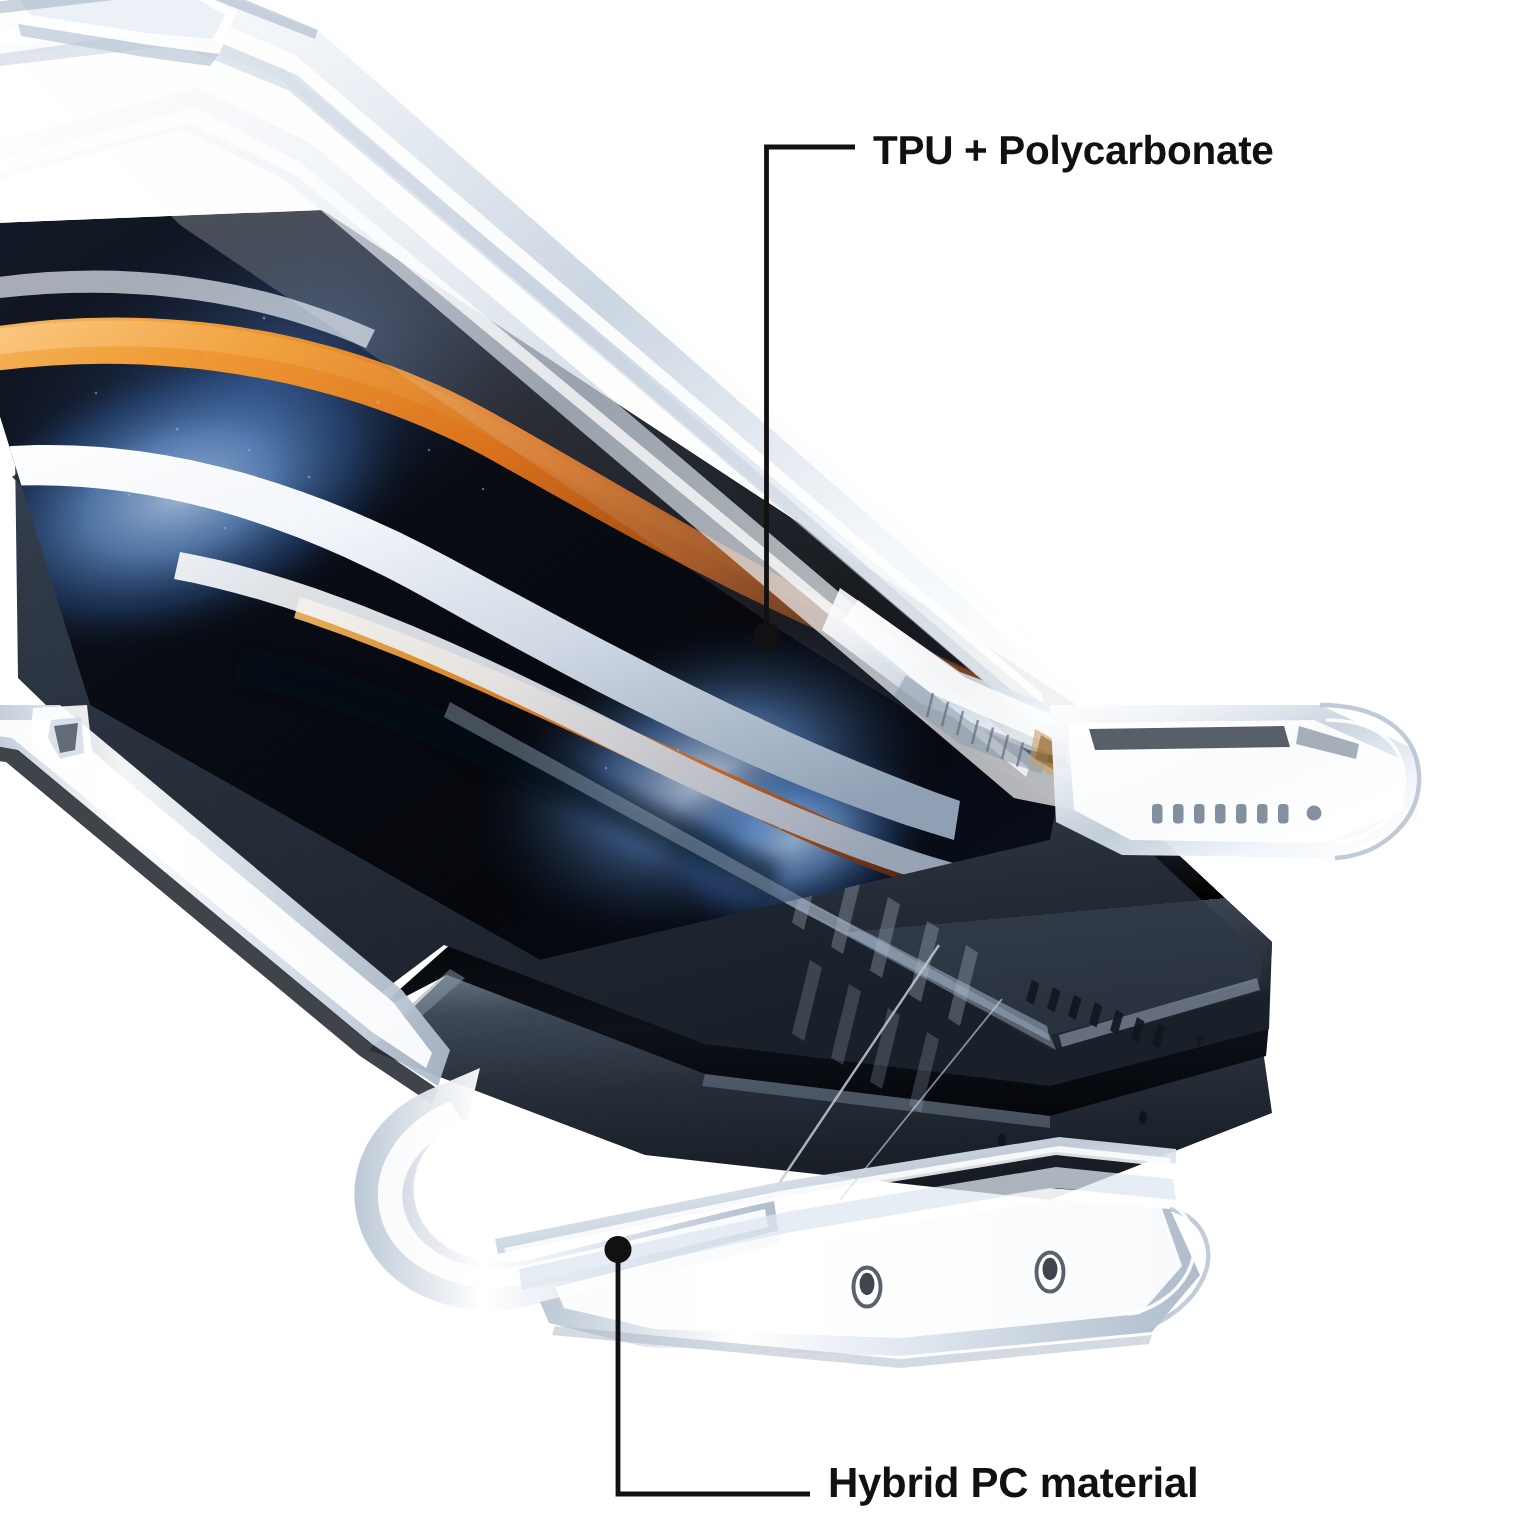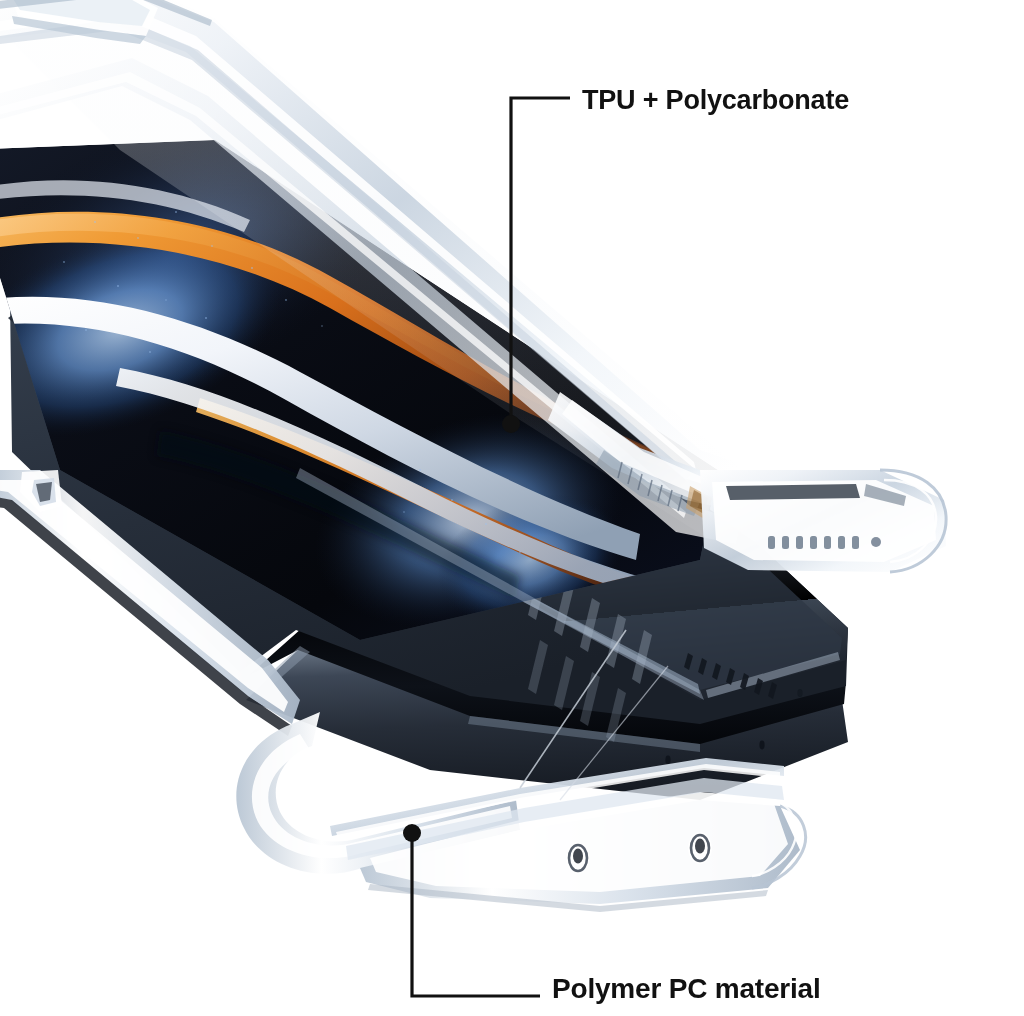"Polymer PC material" div.callout-text { text: Polymer -> Hybrid }
